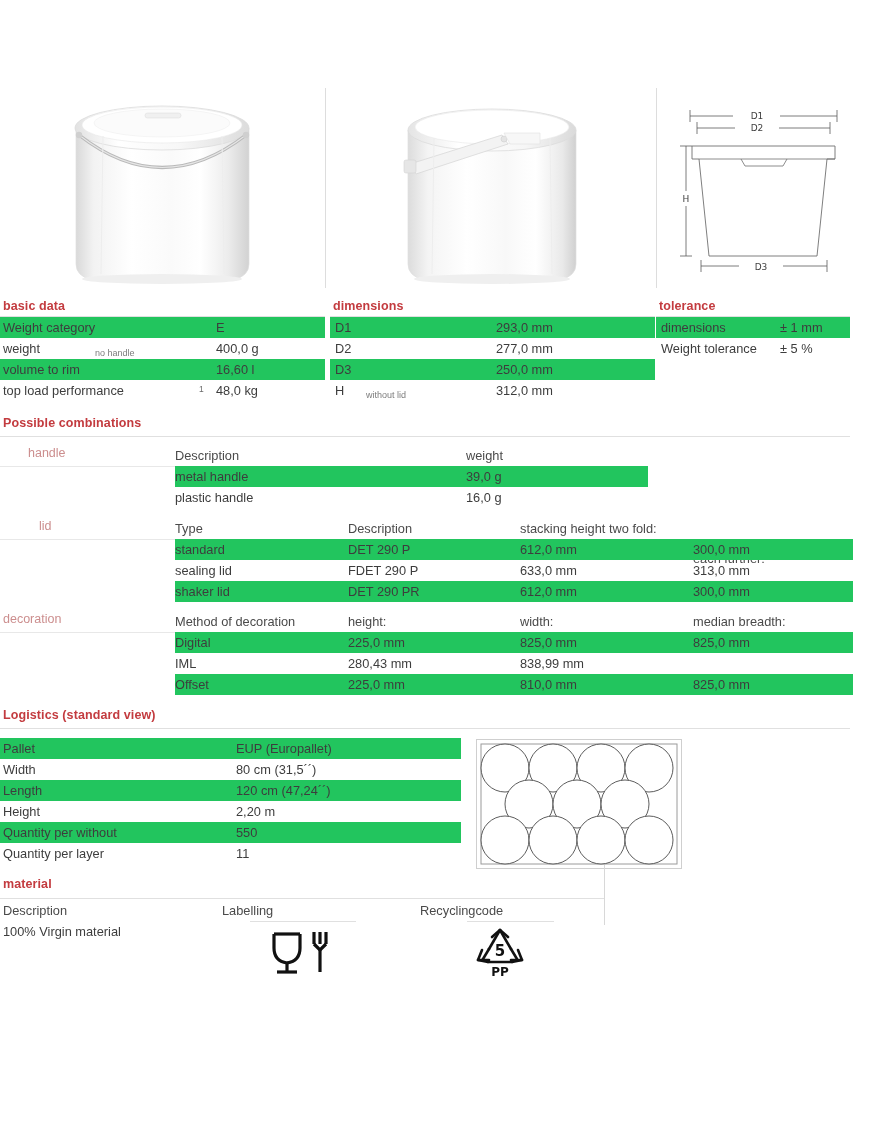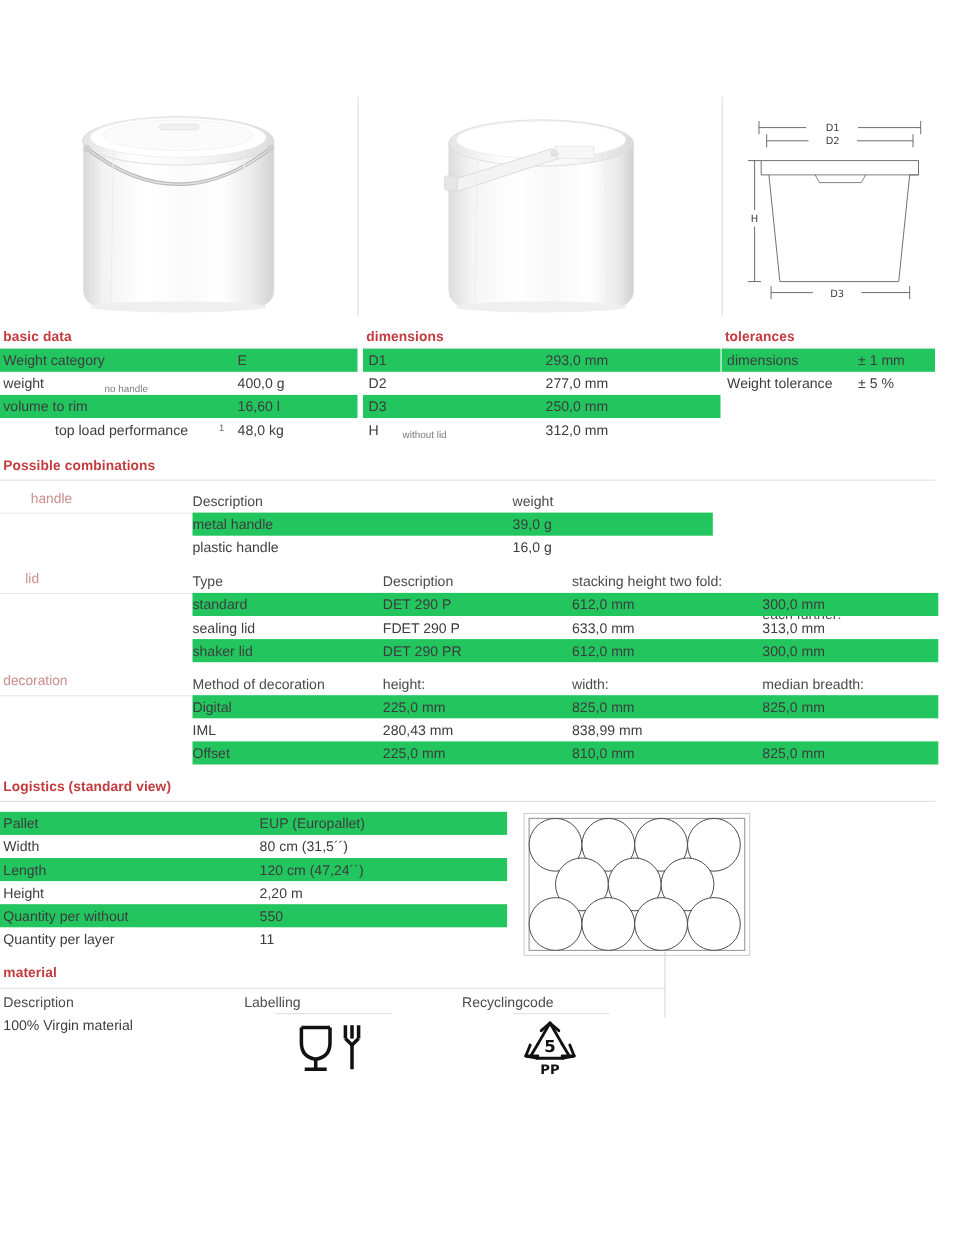"tolerances" div.sec-head { text: tolerances -> tolerance }
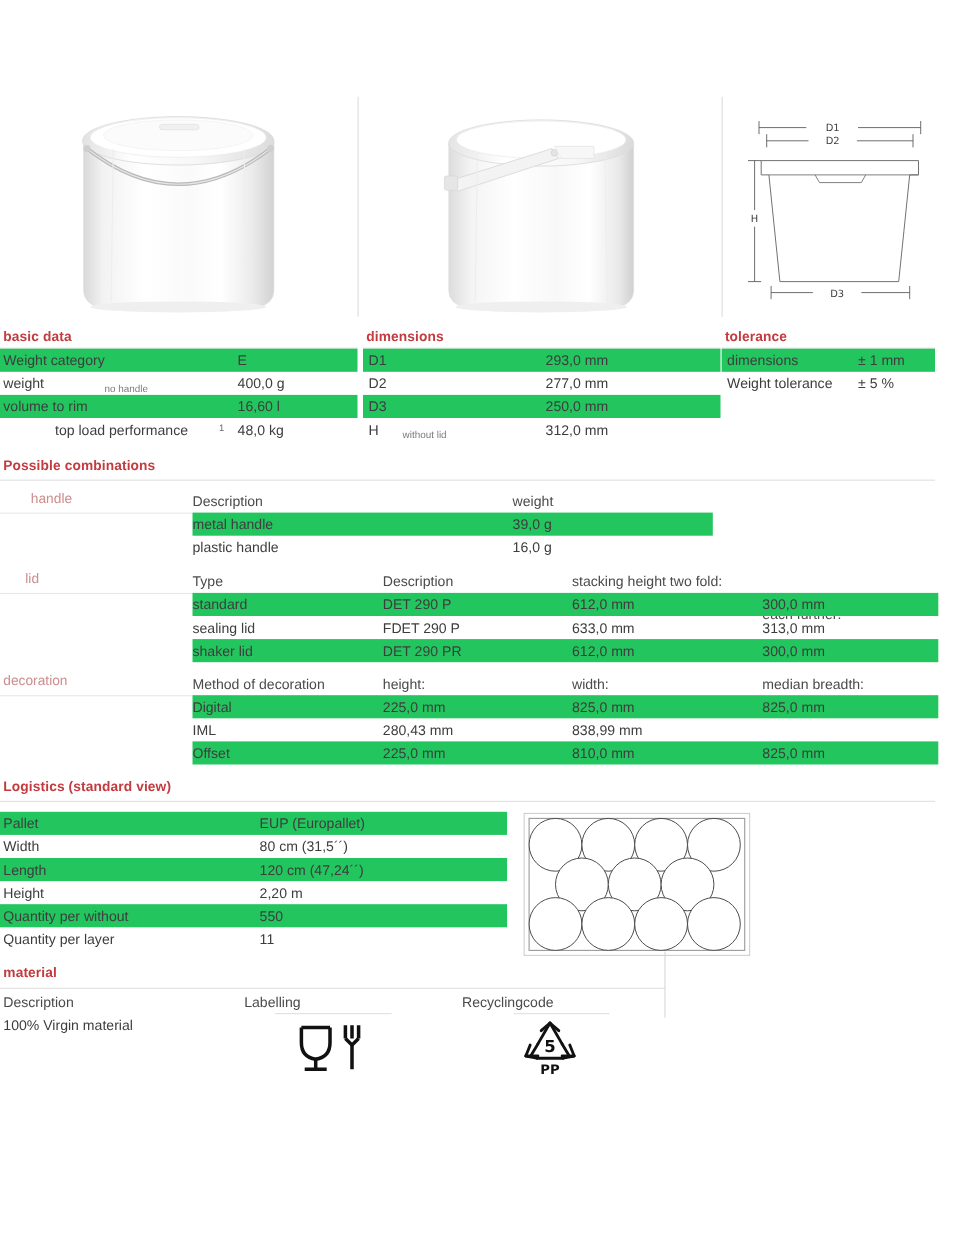"top load performance" span.cel { margin-left: 47px -> none }
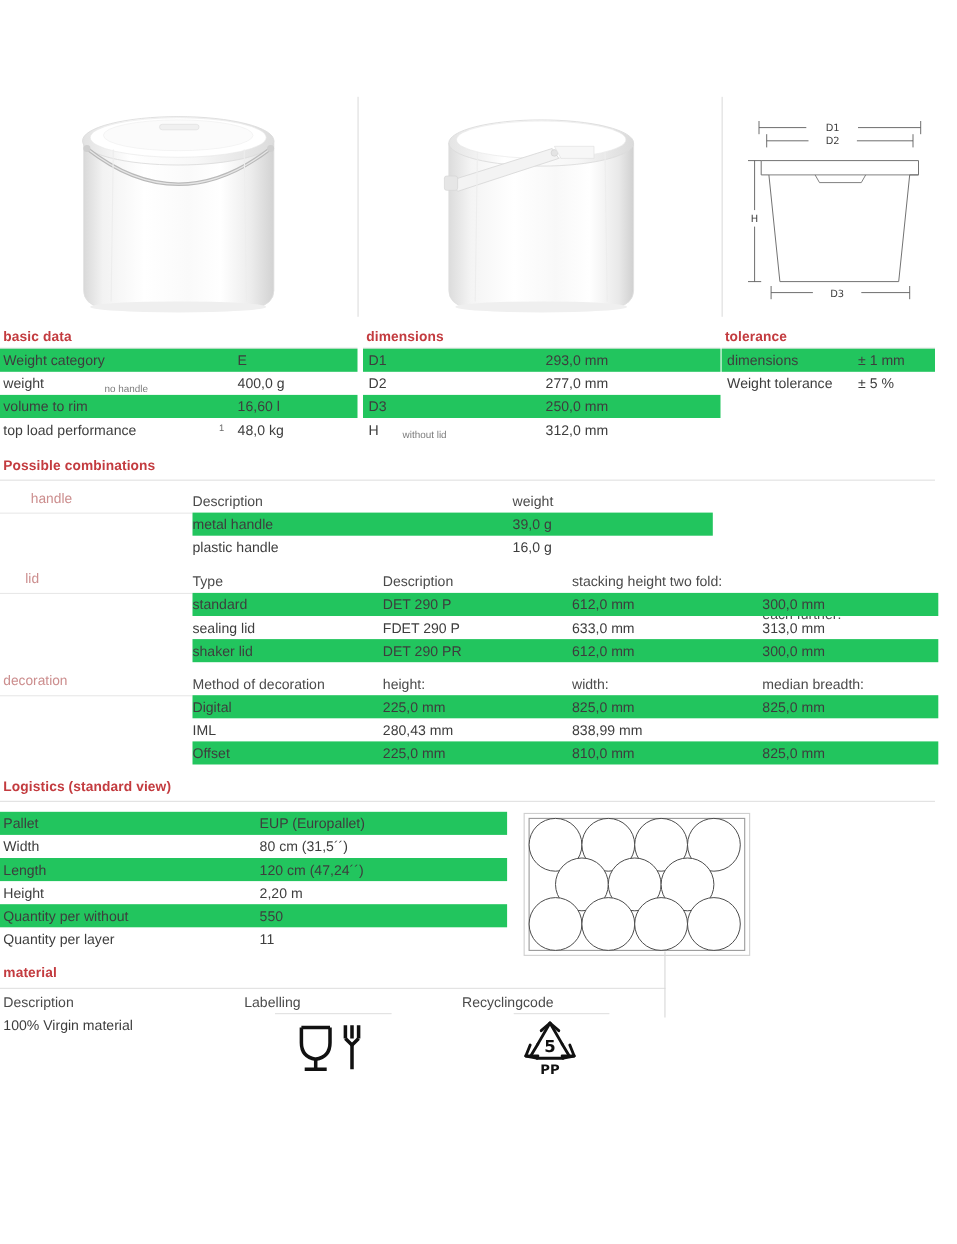"lid" div.sub-label { left: 3px -> 19px }
